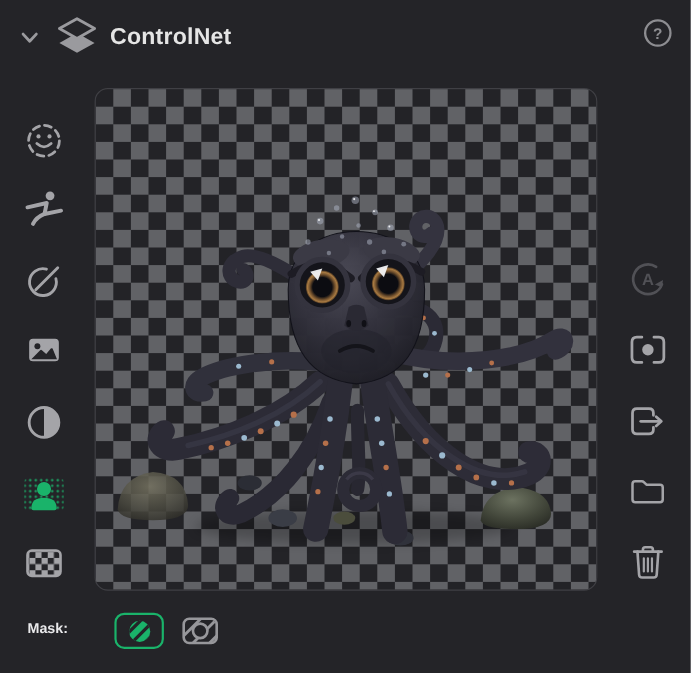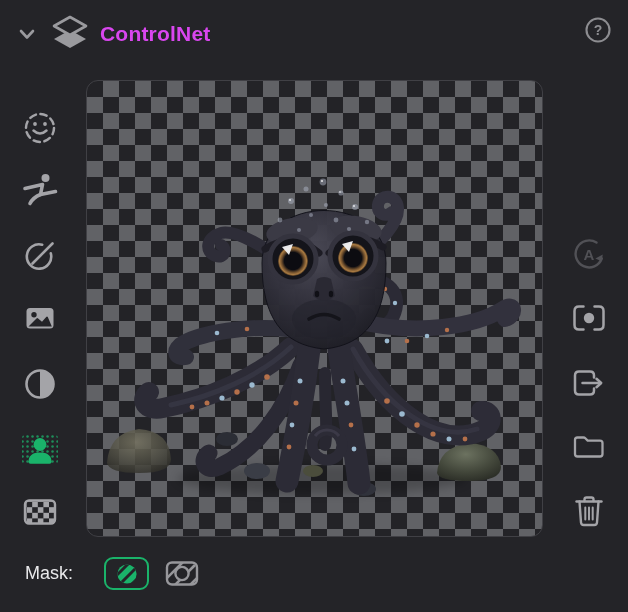"ControlNet" .hdr-title { color: #d946ef -> #e5e5e5 }
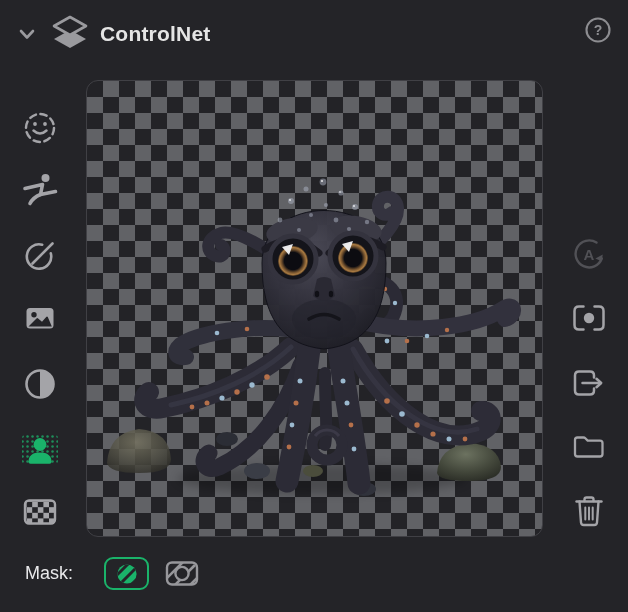"Mask:" .mask-label { font-size: 18px -> 13px; font-weight: 400 -> 700 }
